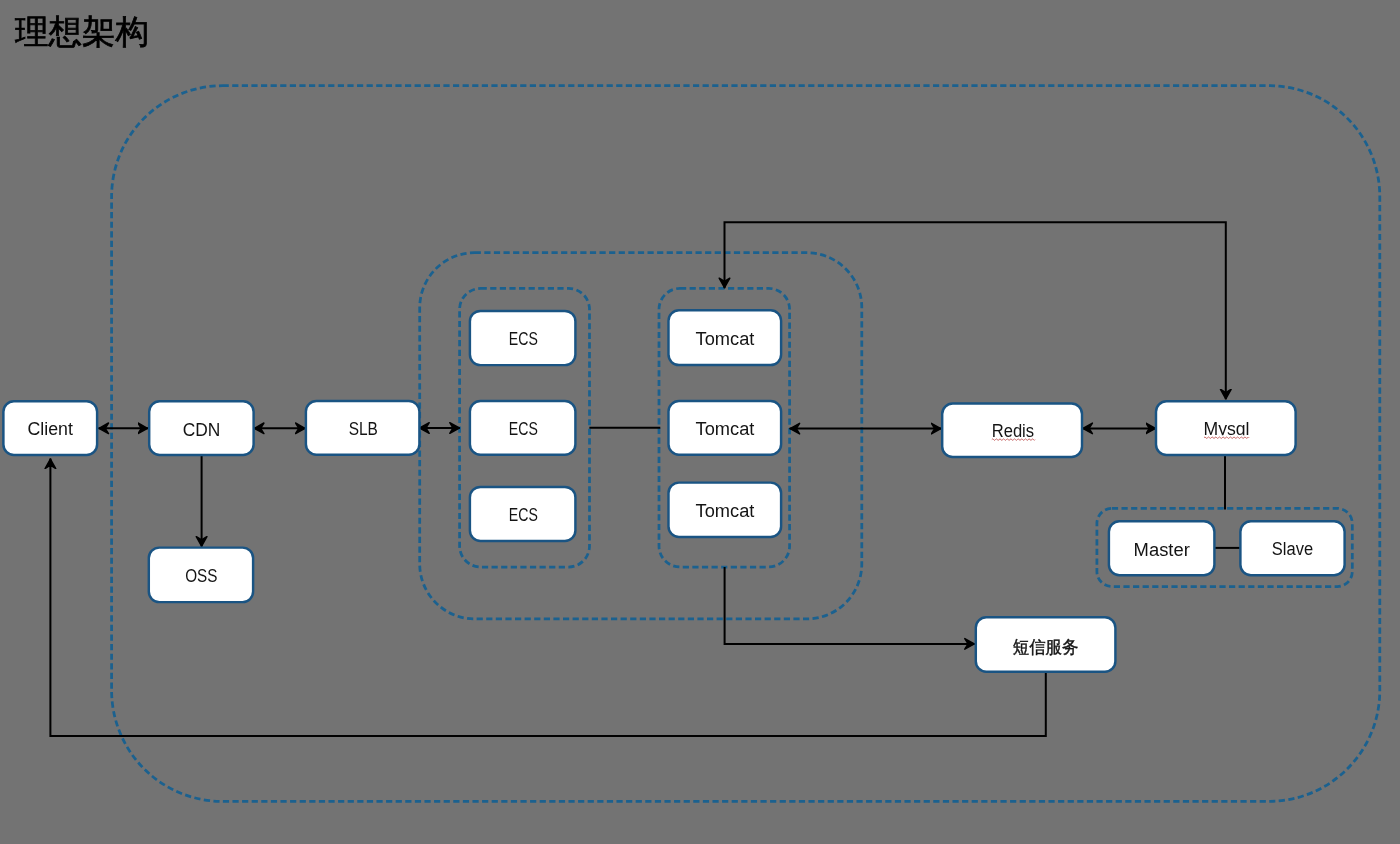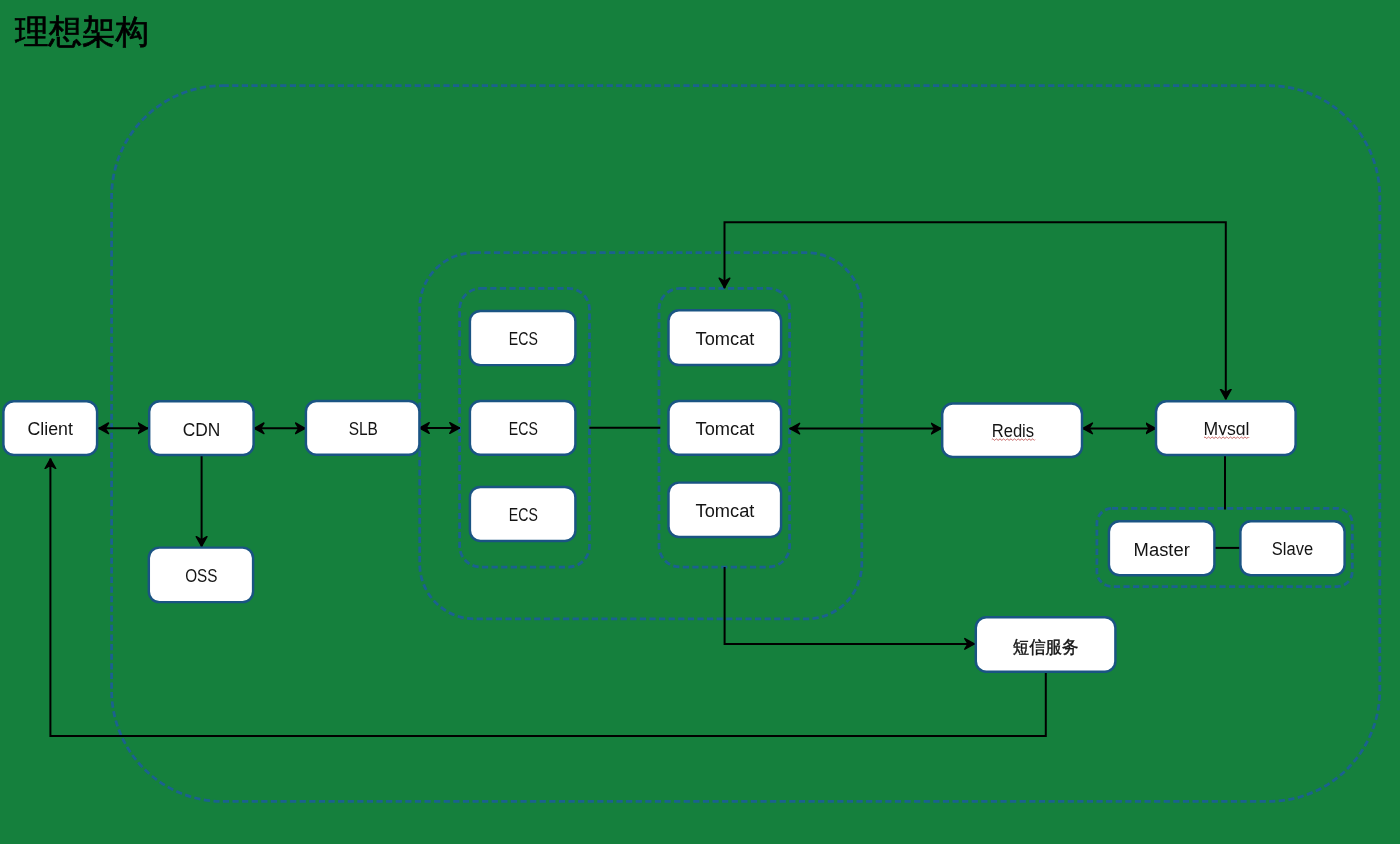"理想架构" #stage { background: #15803d -> #737373 }
